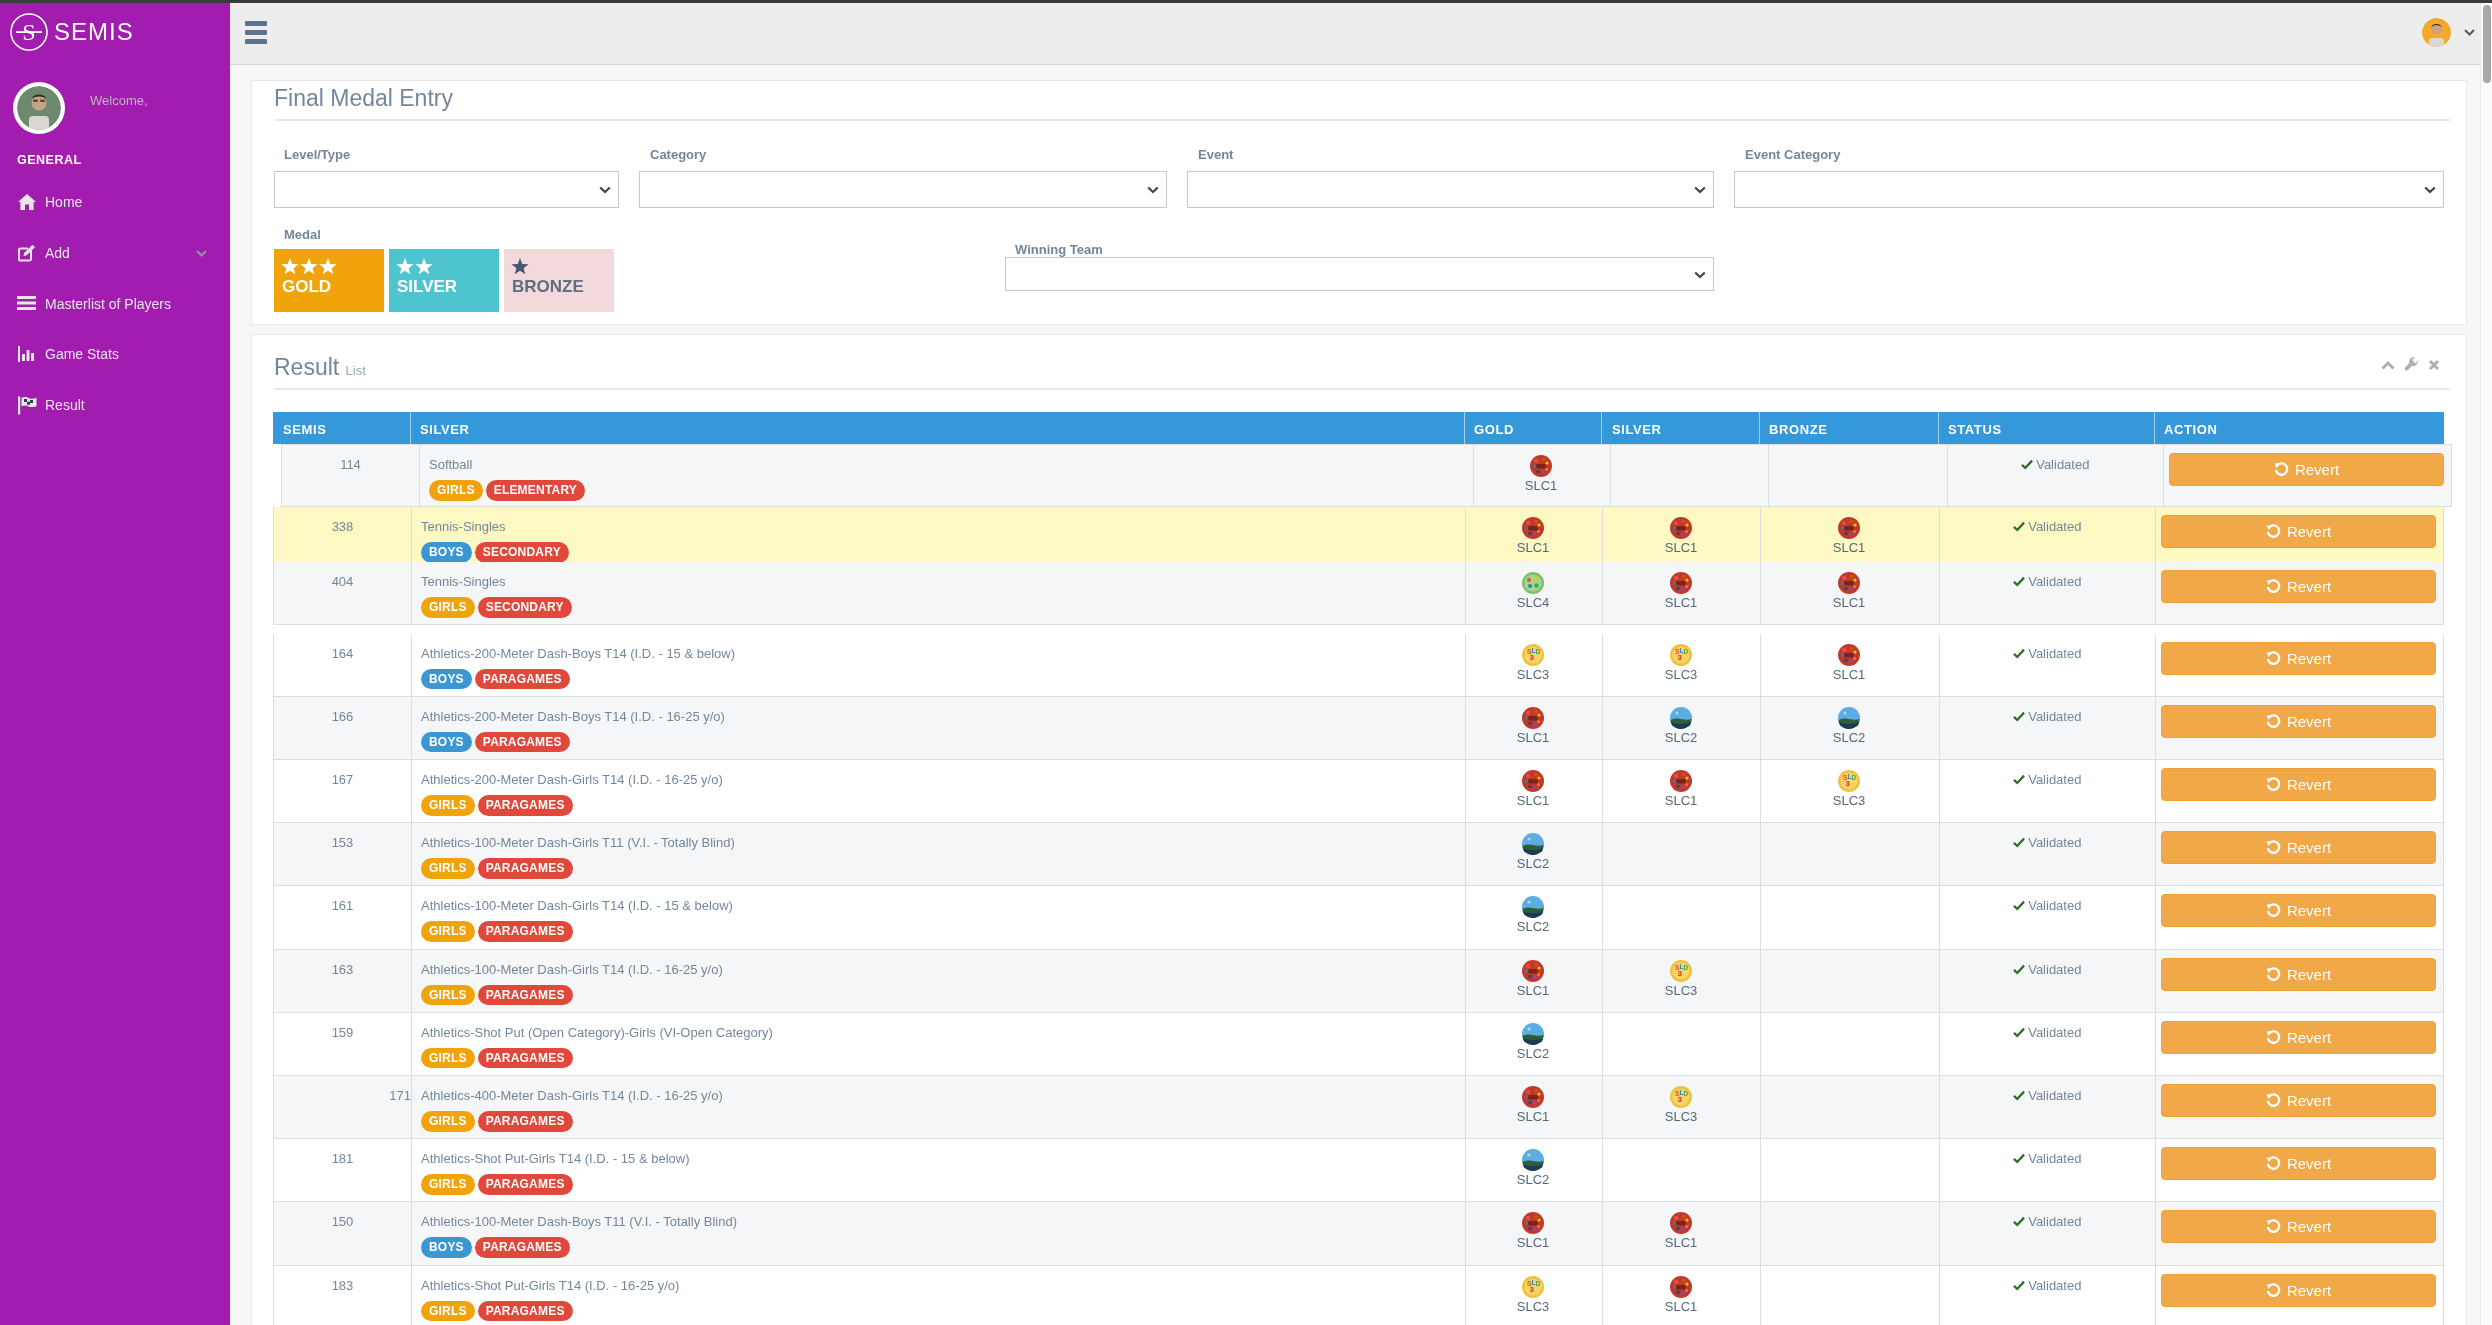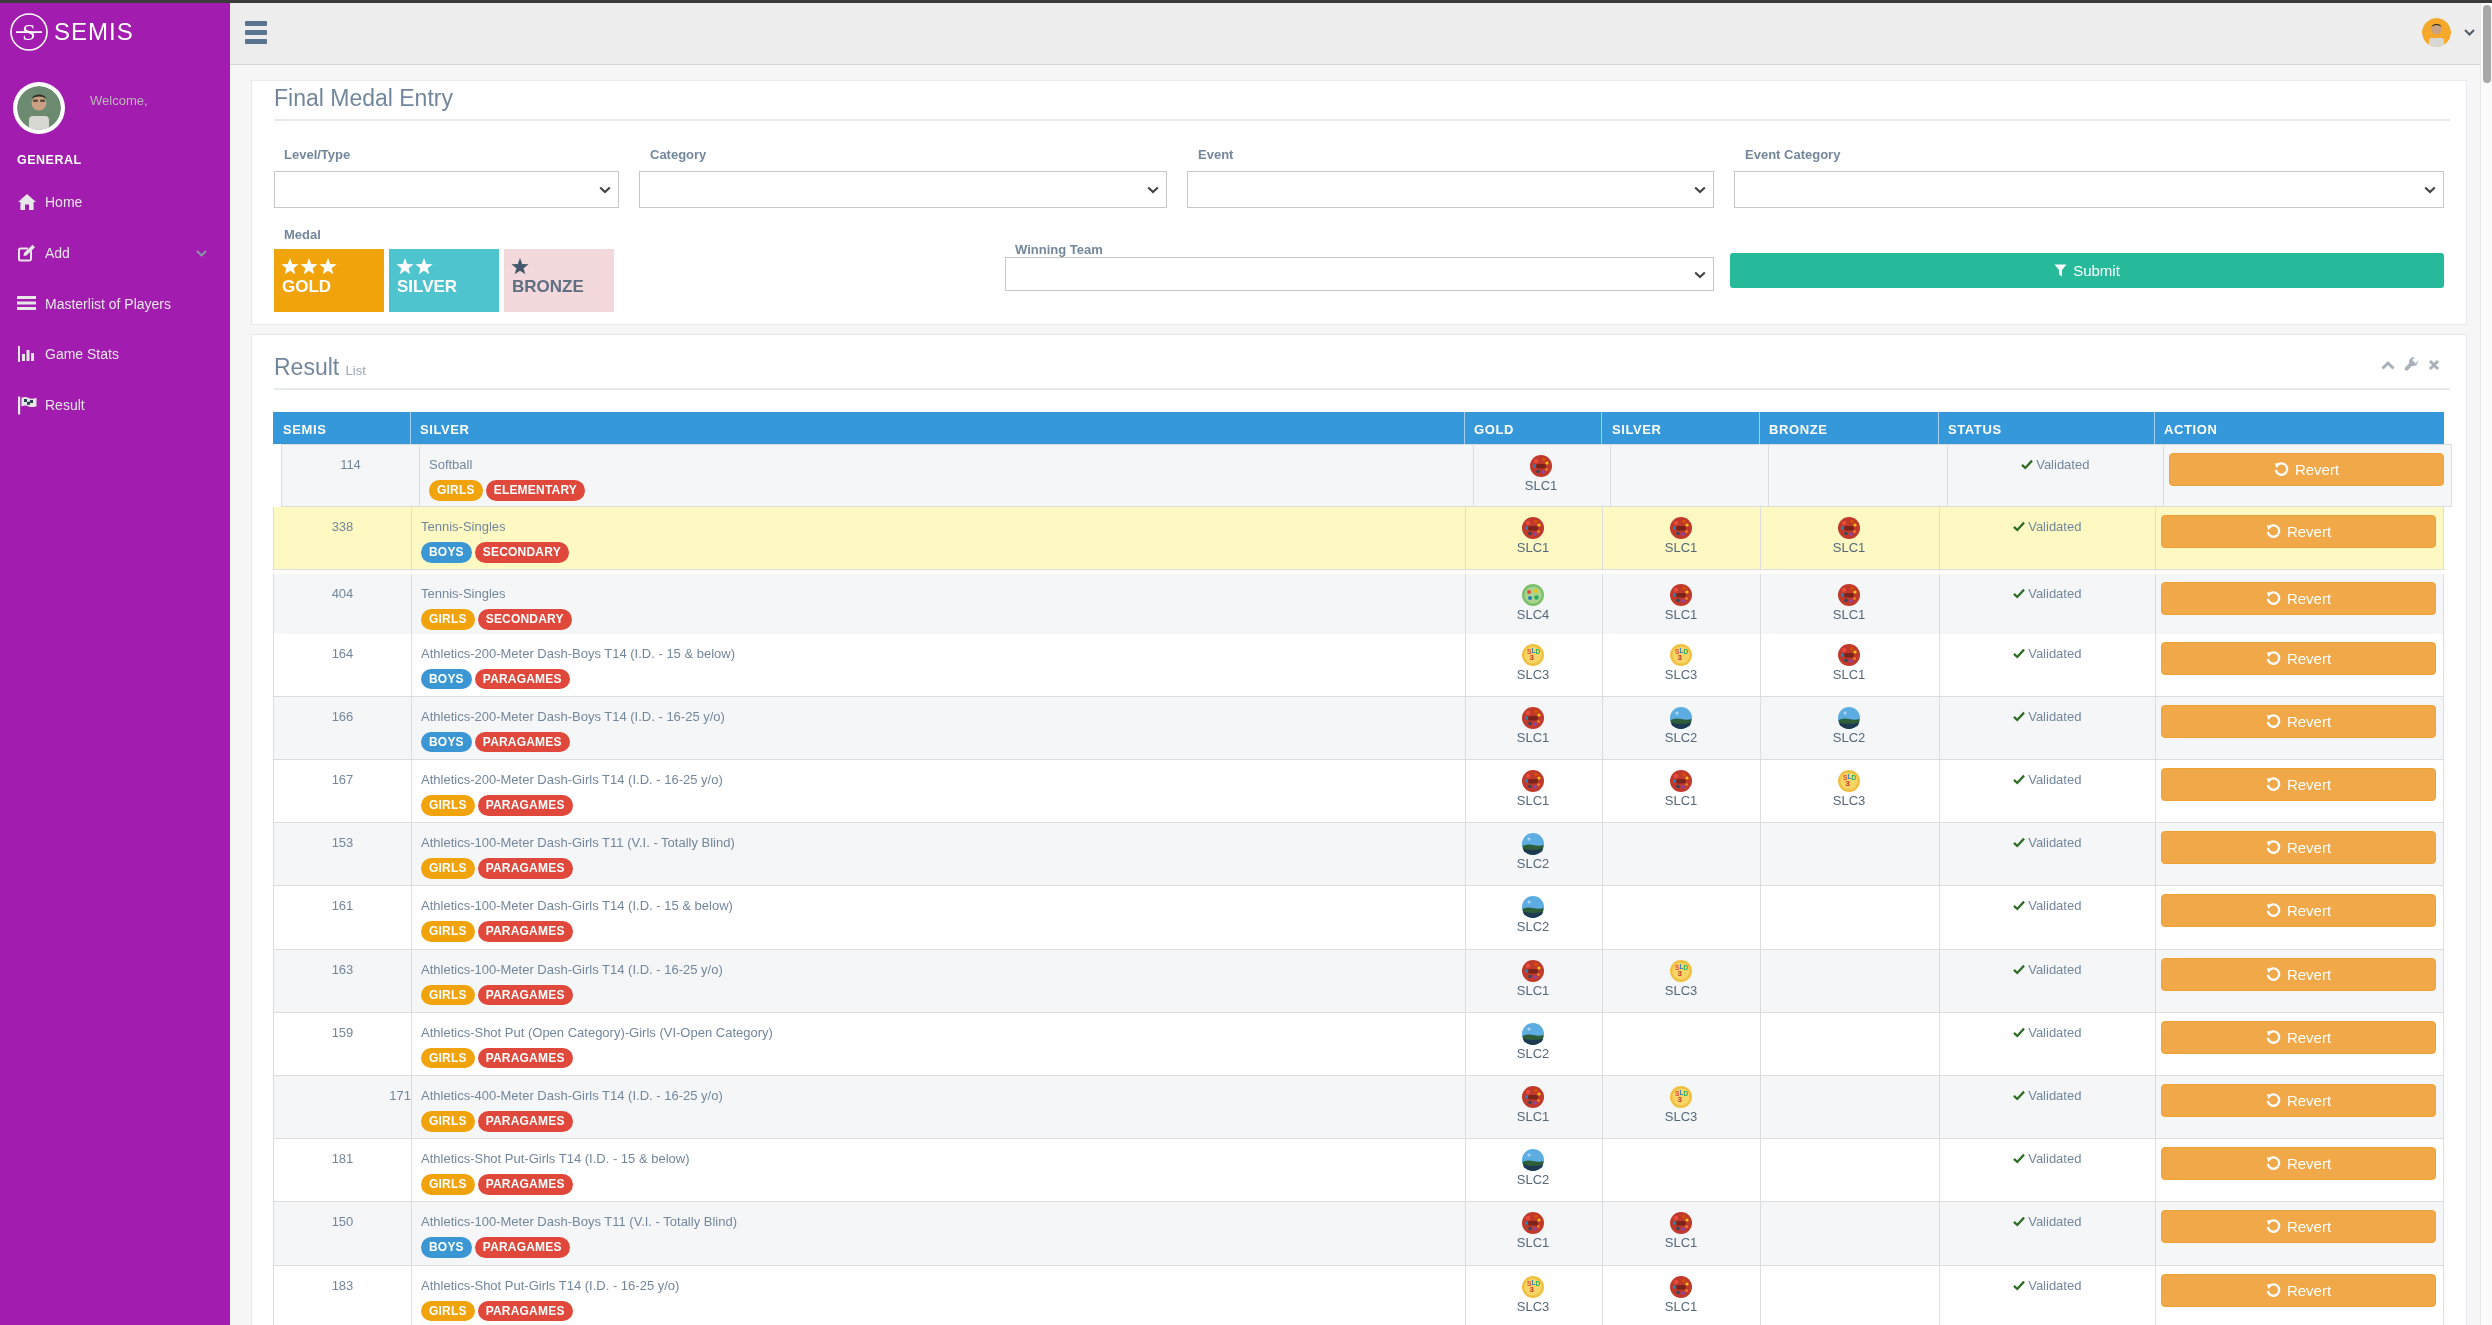"Submit" div { html: <div><svg> <path></path> </svg>Submit</div> -> none }
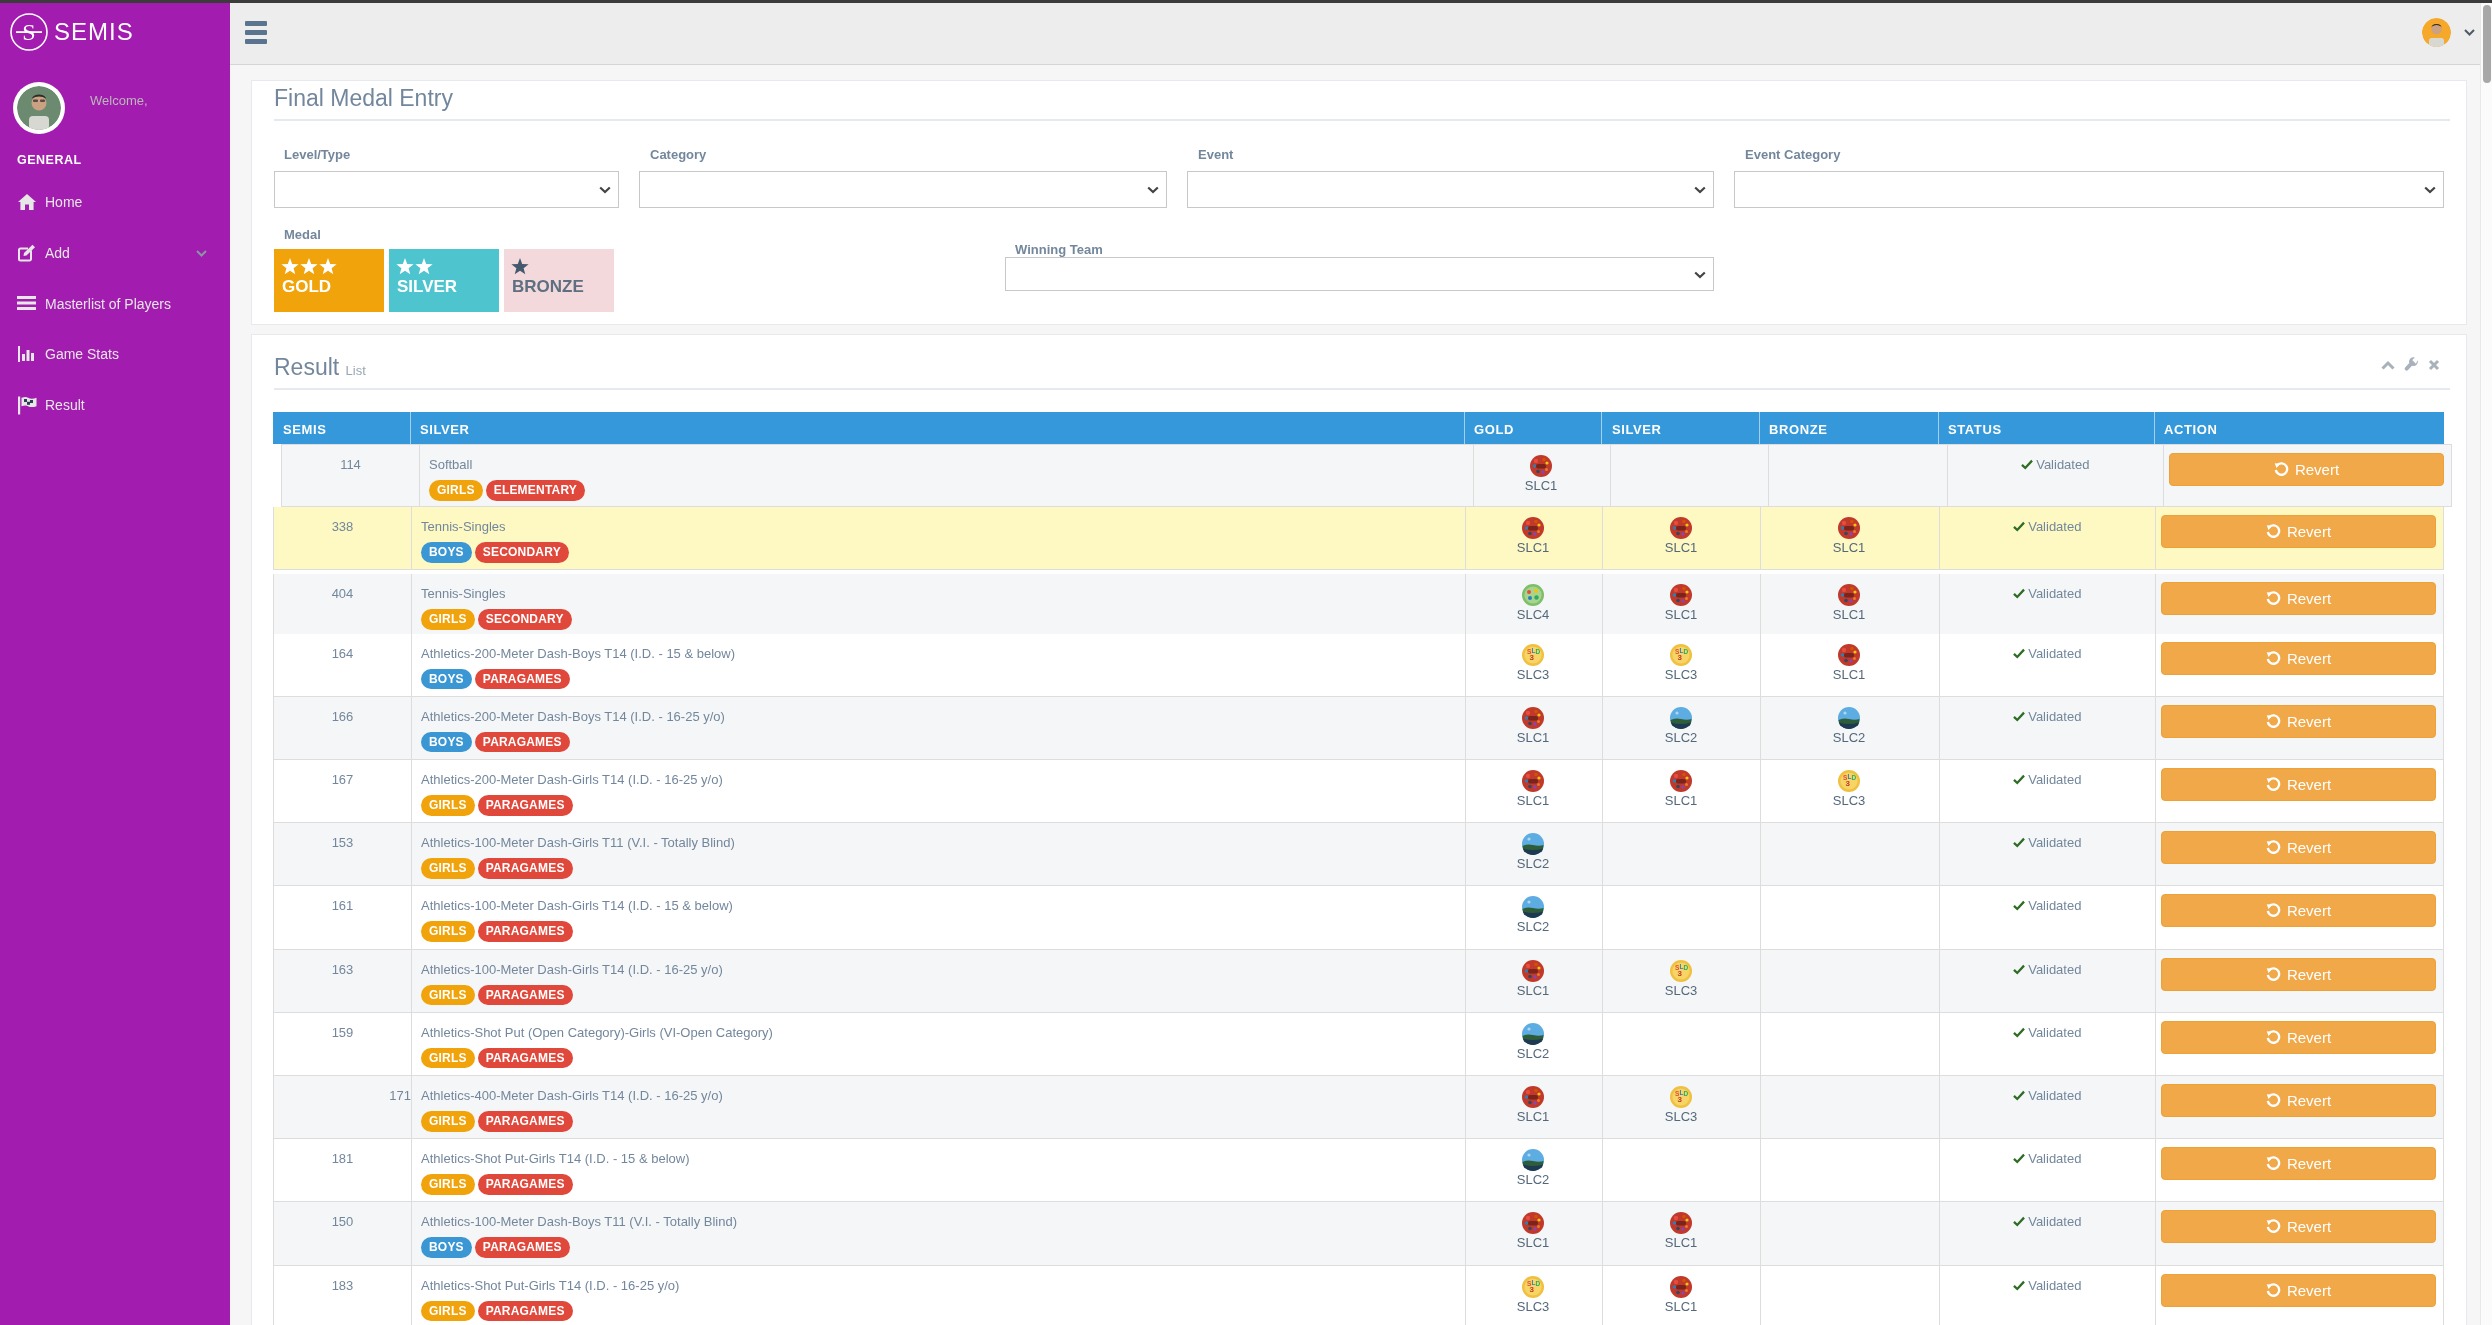"404" div { top: 162px -> 150px }
